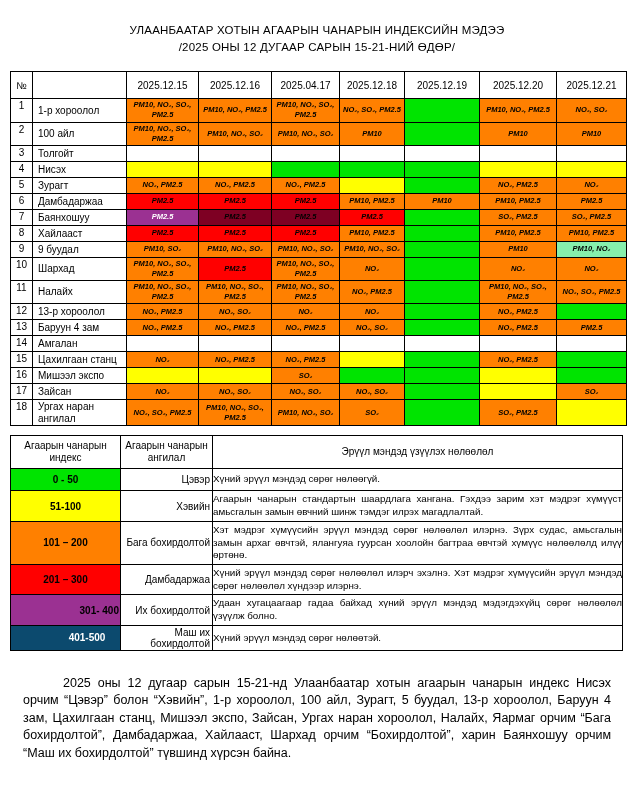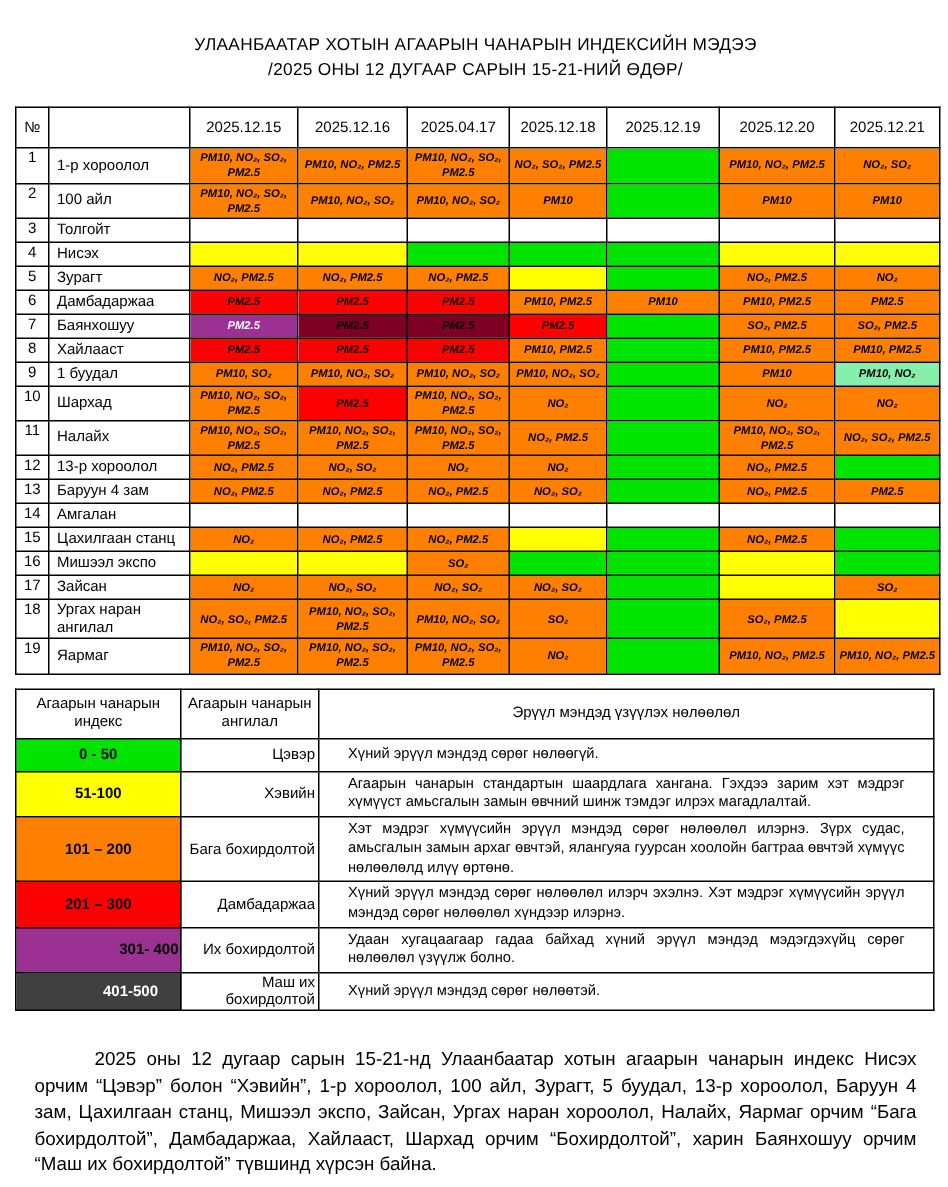"1 буудал" td.name { text: 1 -> 9 }
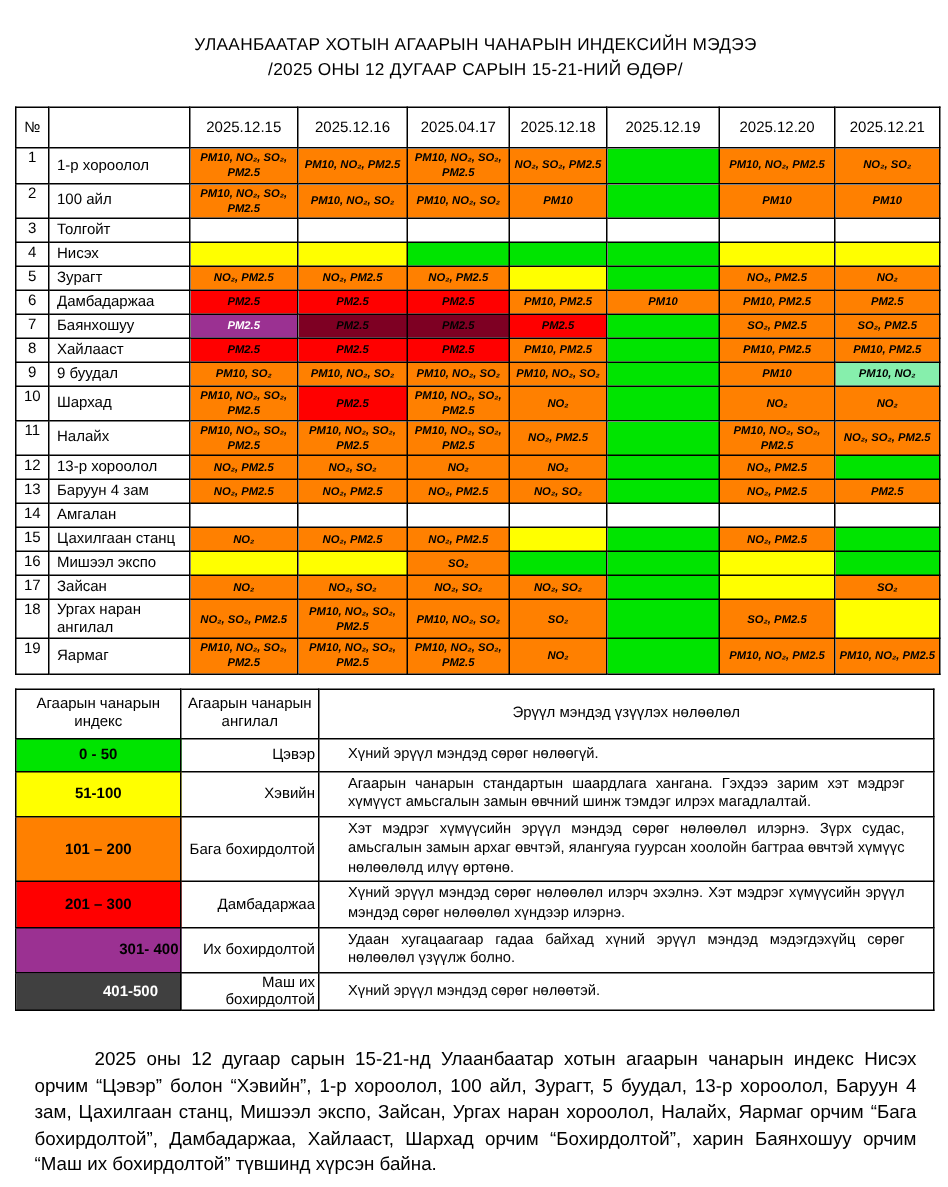"19" tr { html: <tr> <td>19</td> <td>Яармаг</td> <td>PM10, NO₂, SO₂, PM2.5</td> <td>PM10, NO₂, SO₂, PM2.5</td> <td>PM10, NO₂, SO₂, PM2.5</td> <td>NO₂</td> <td></td> <td>PM10, NO₂, PM2.5</td> <td>PM10, NO₂, PM2.5</td> </tr> -> none }
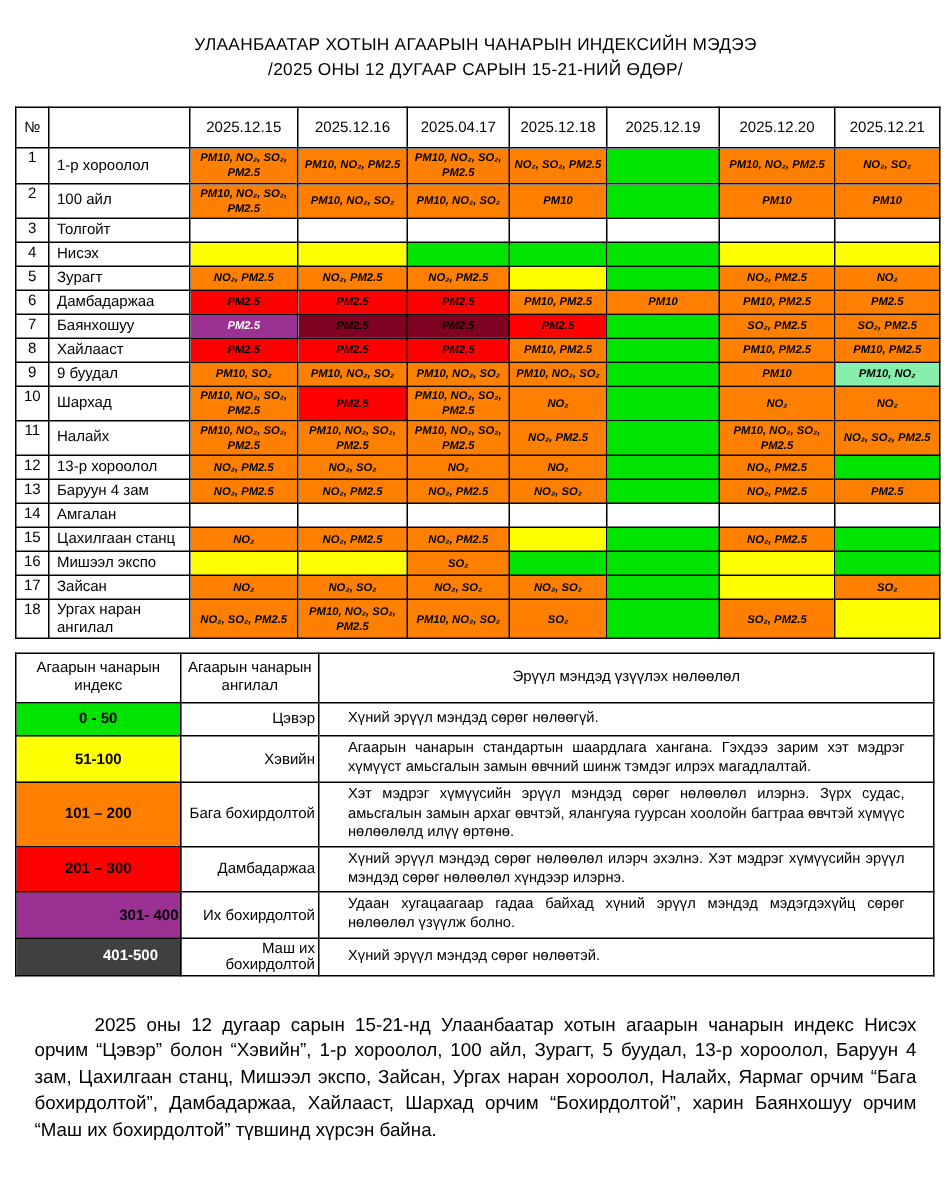"Хүний эрүүл мэндэд сөрөг нөлөөгүй." .legend td.effect { padding: 2px 19px -> 2px 0 }
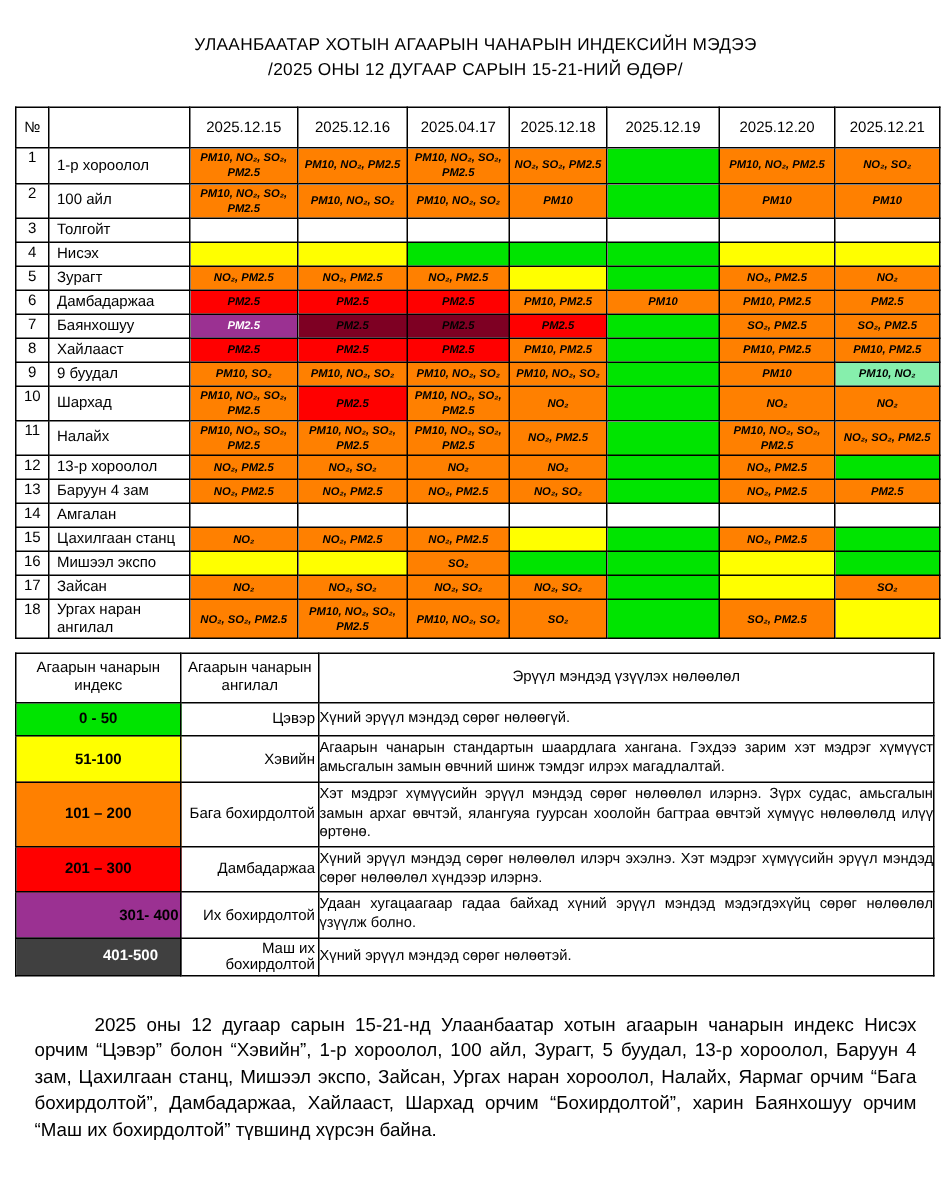"401-500" td.range { background: #404040 -> #0c4a6e }
